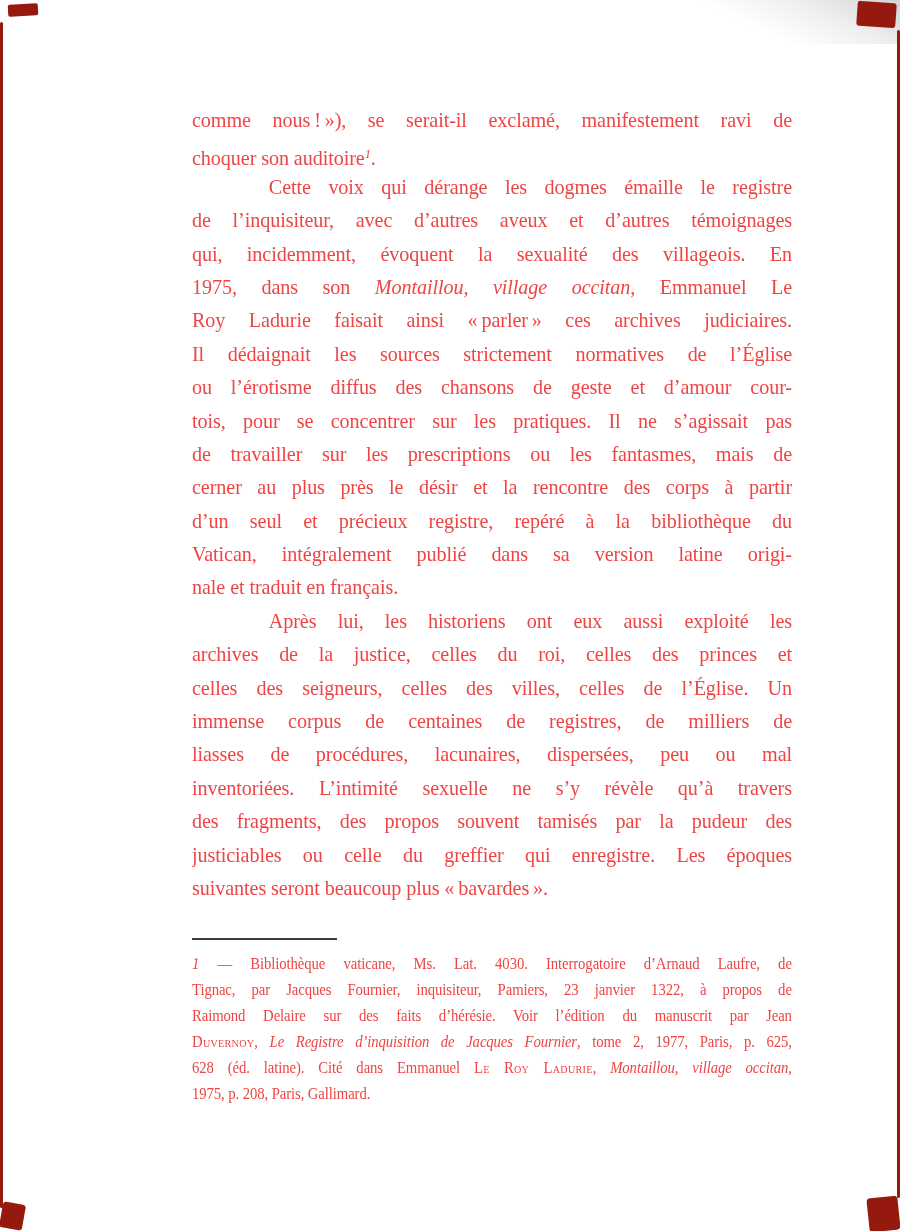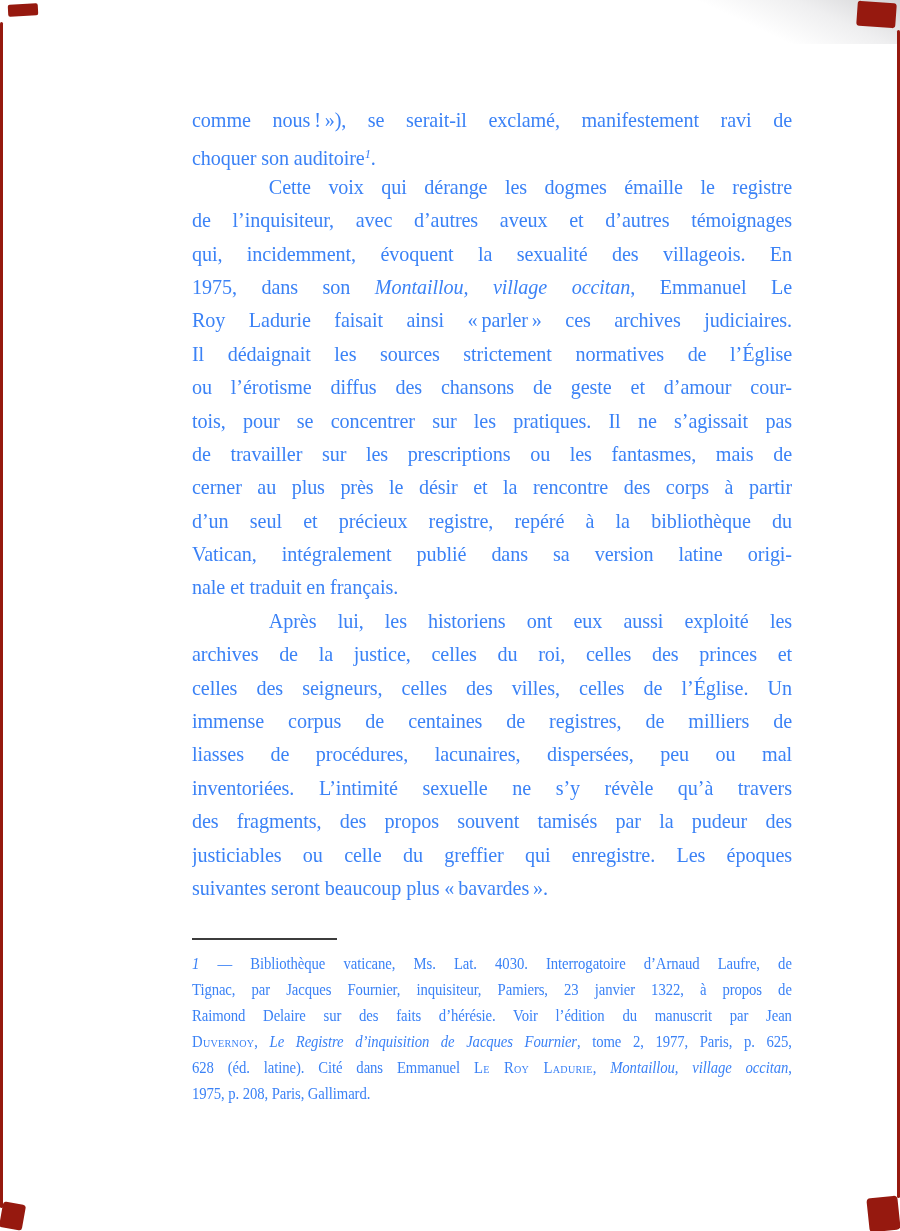"comme nous ! »), se" div.page { color: #3b82f6 -> #ef4444 }
